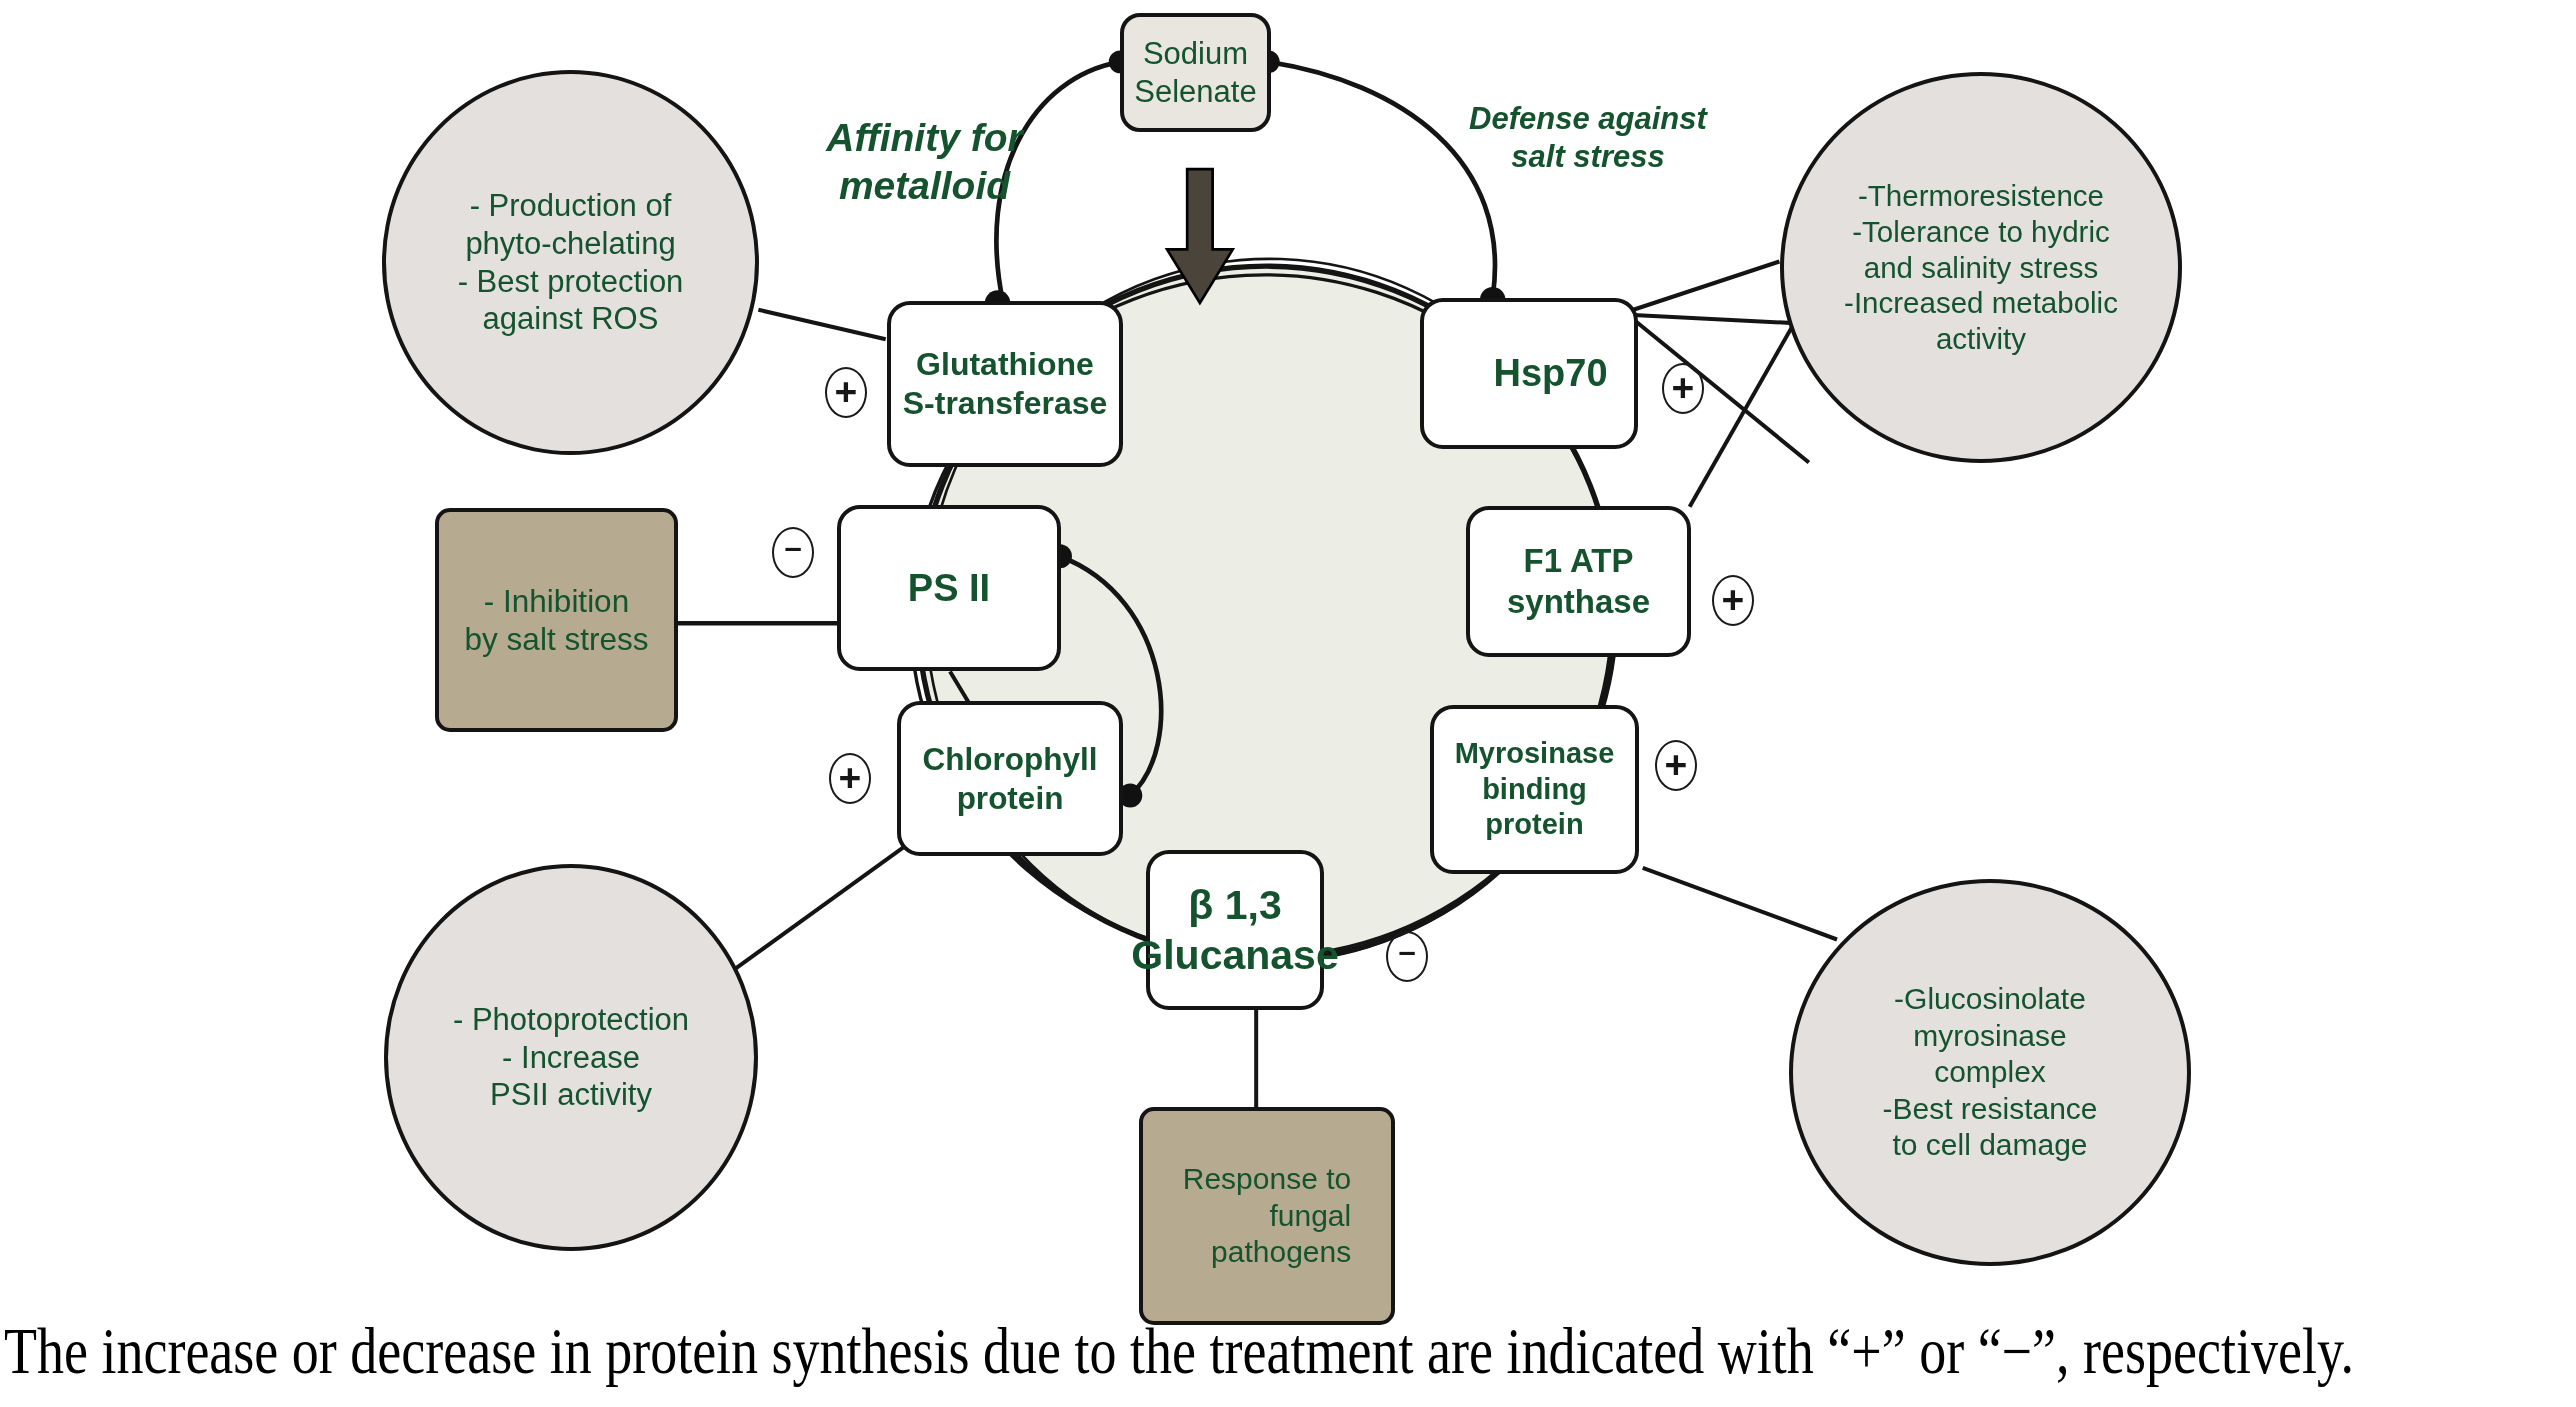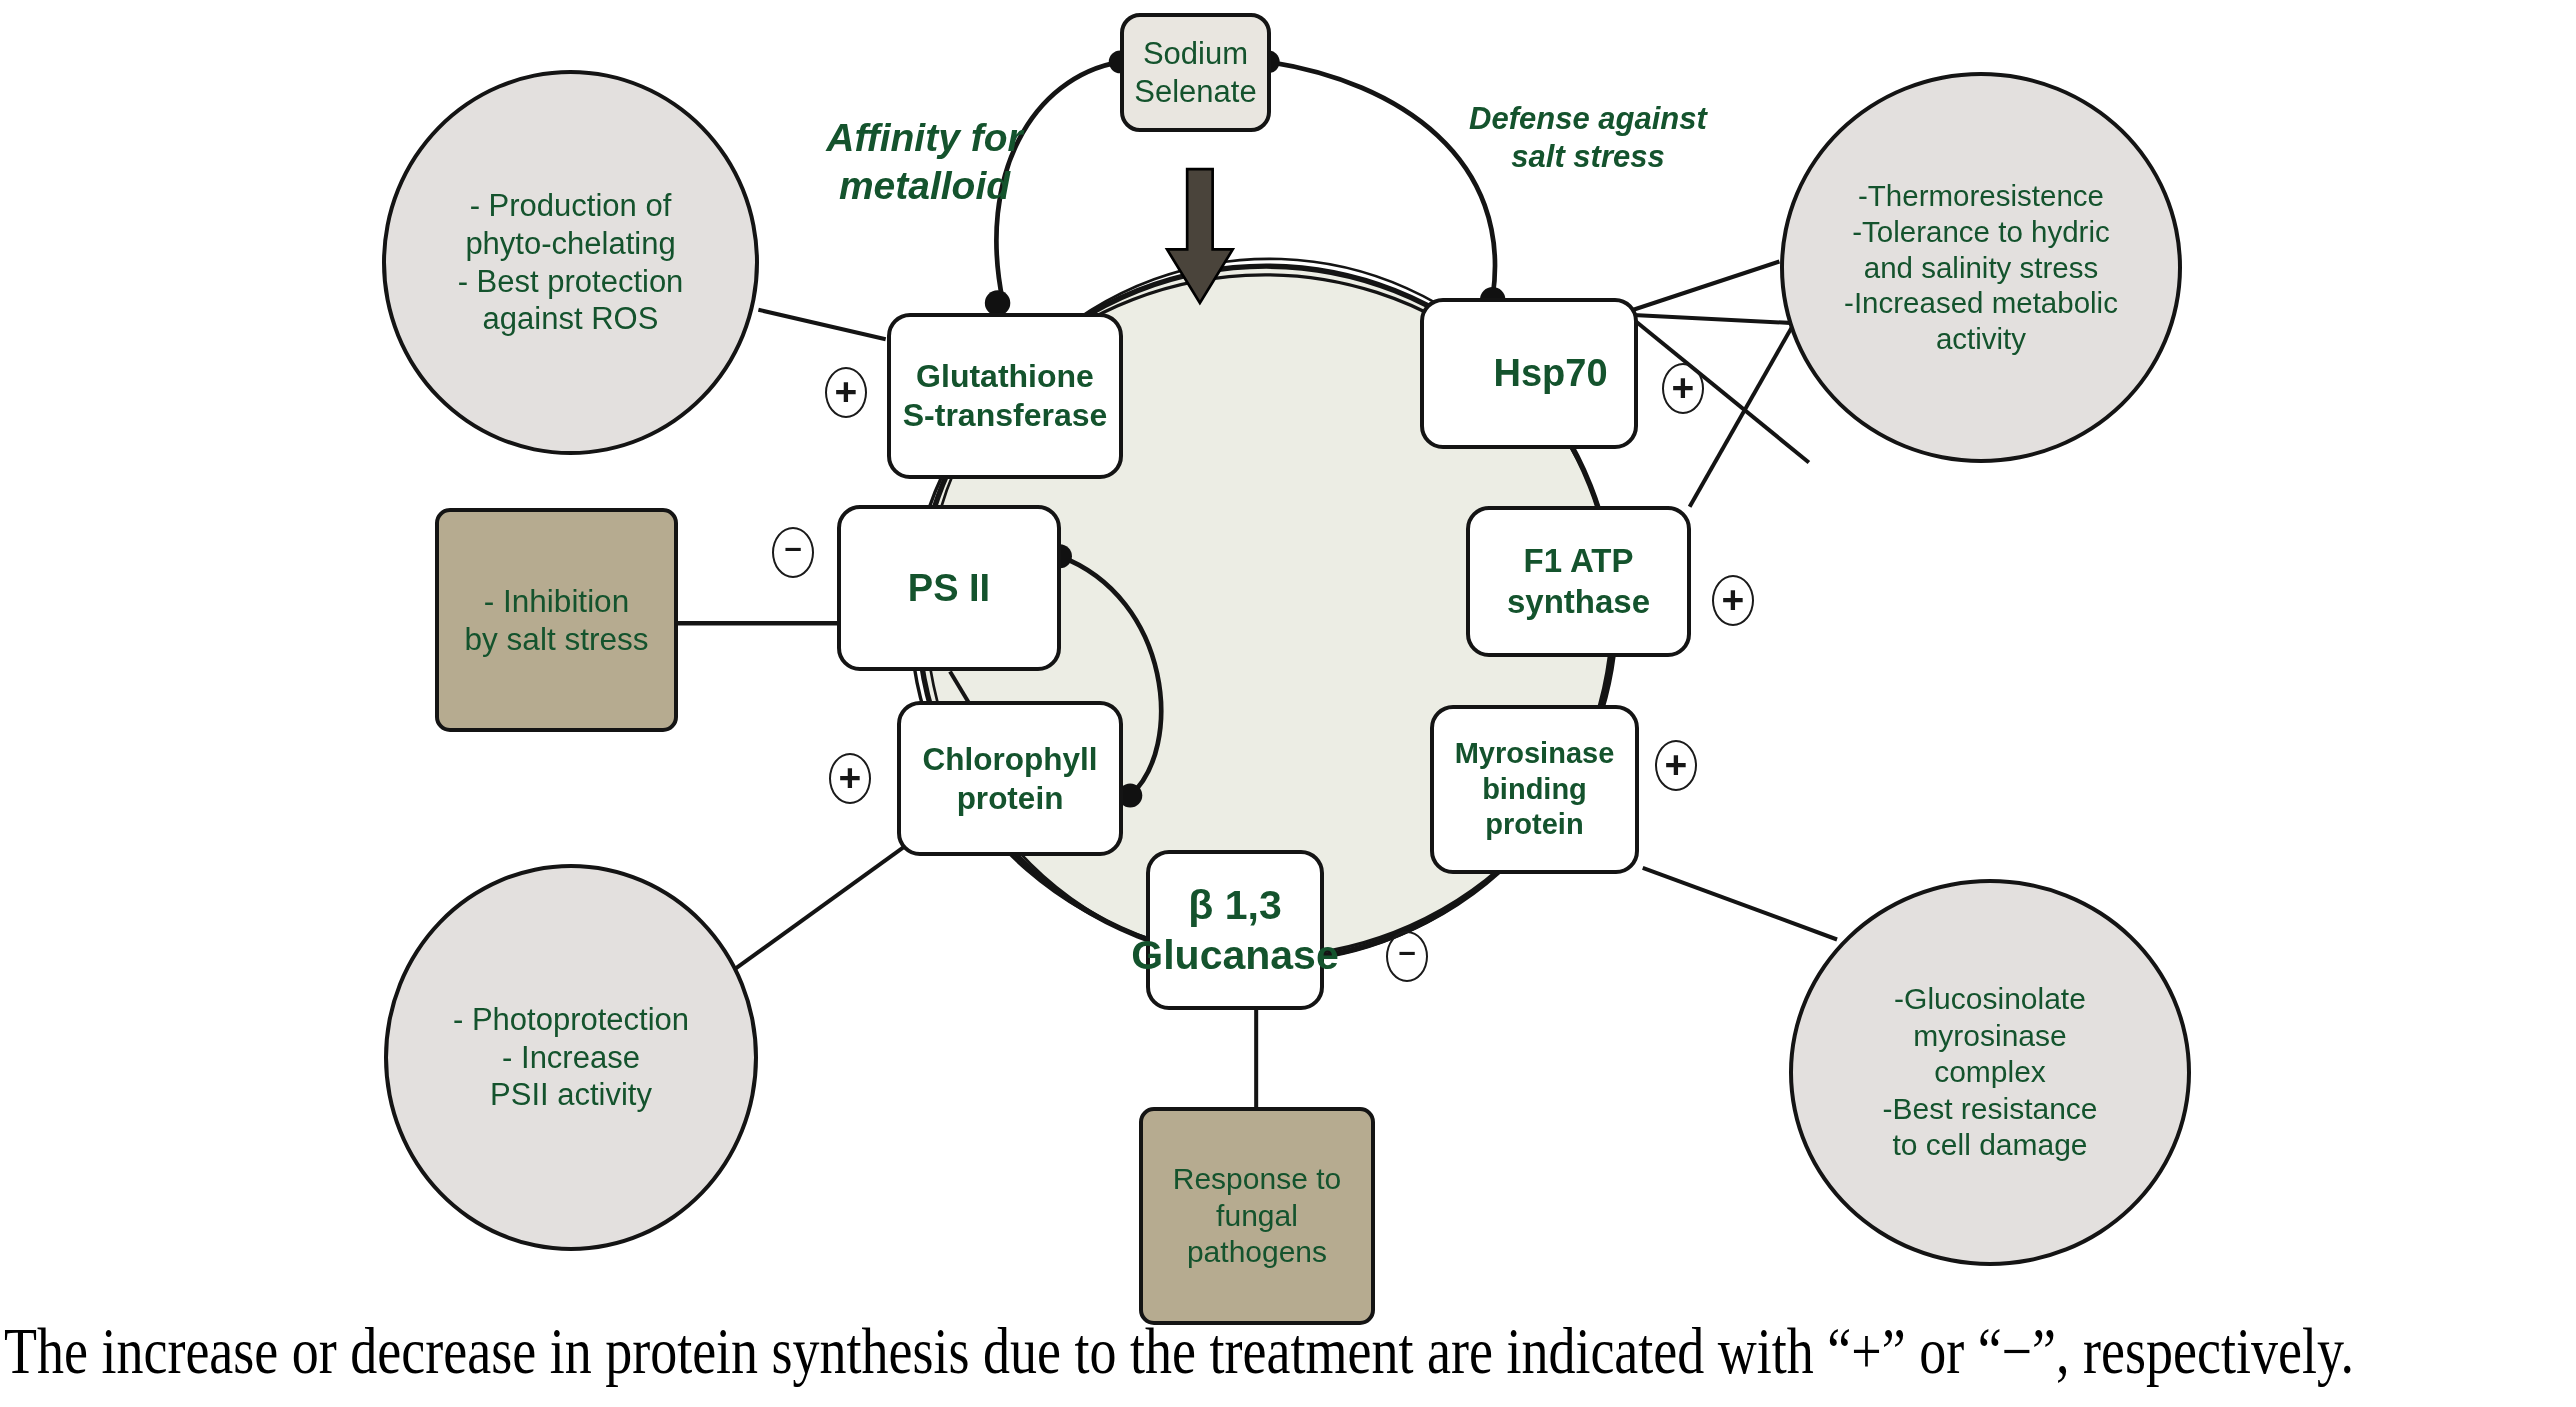"Glutathione" #n-gst { margin-top: 12px -> none }
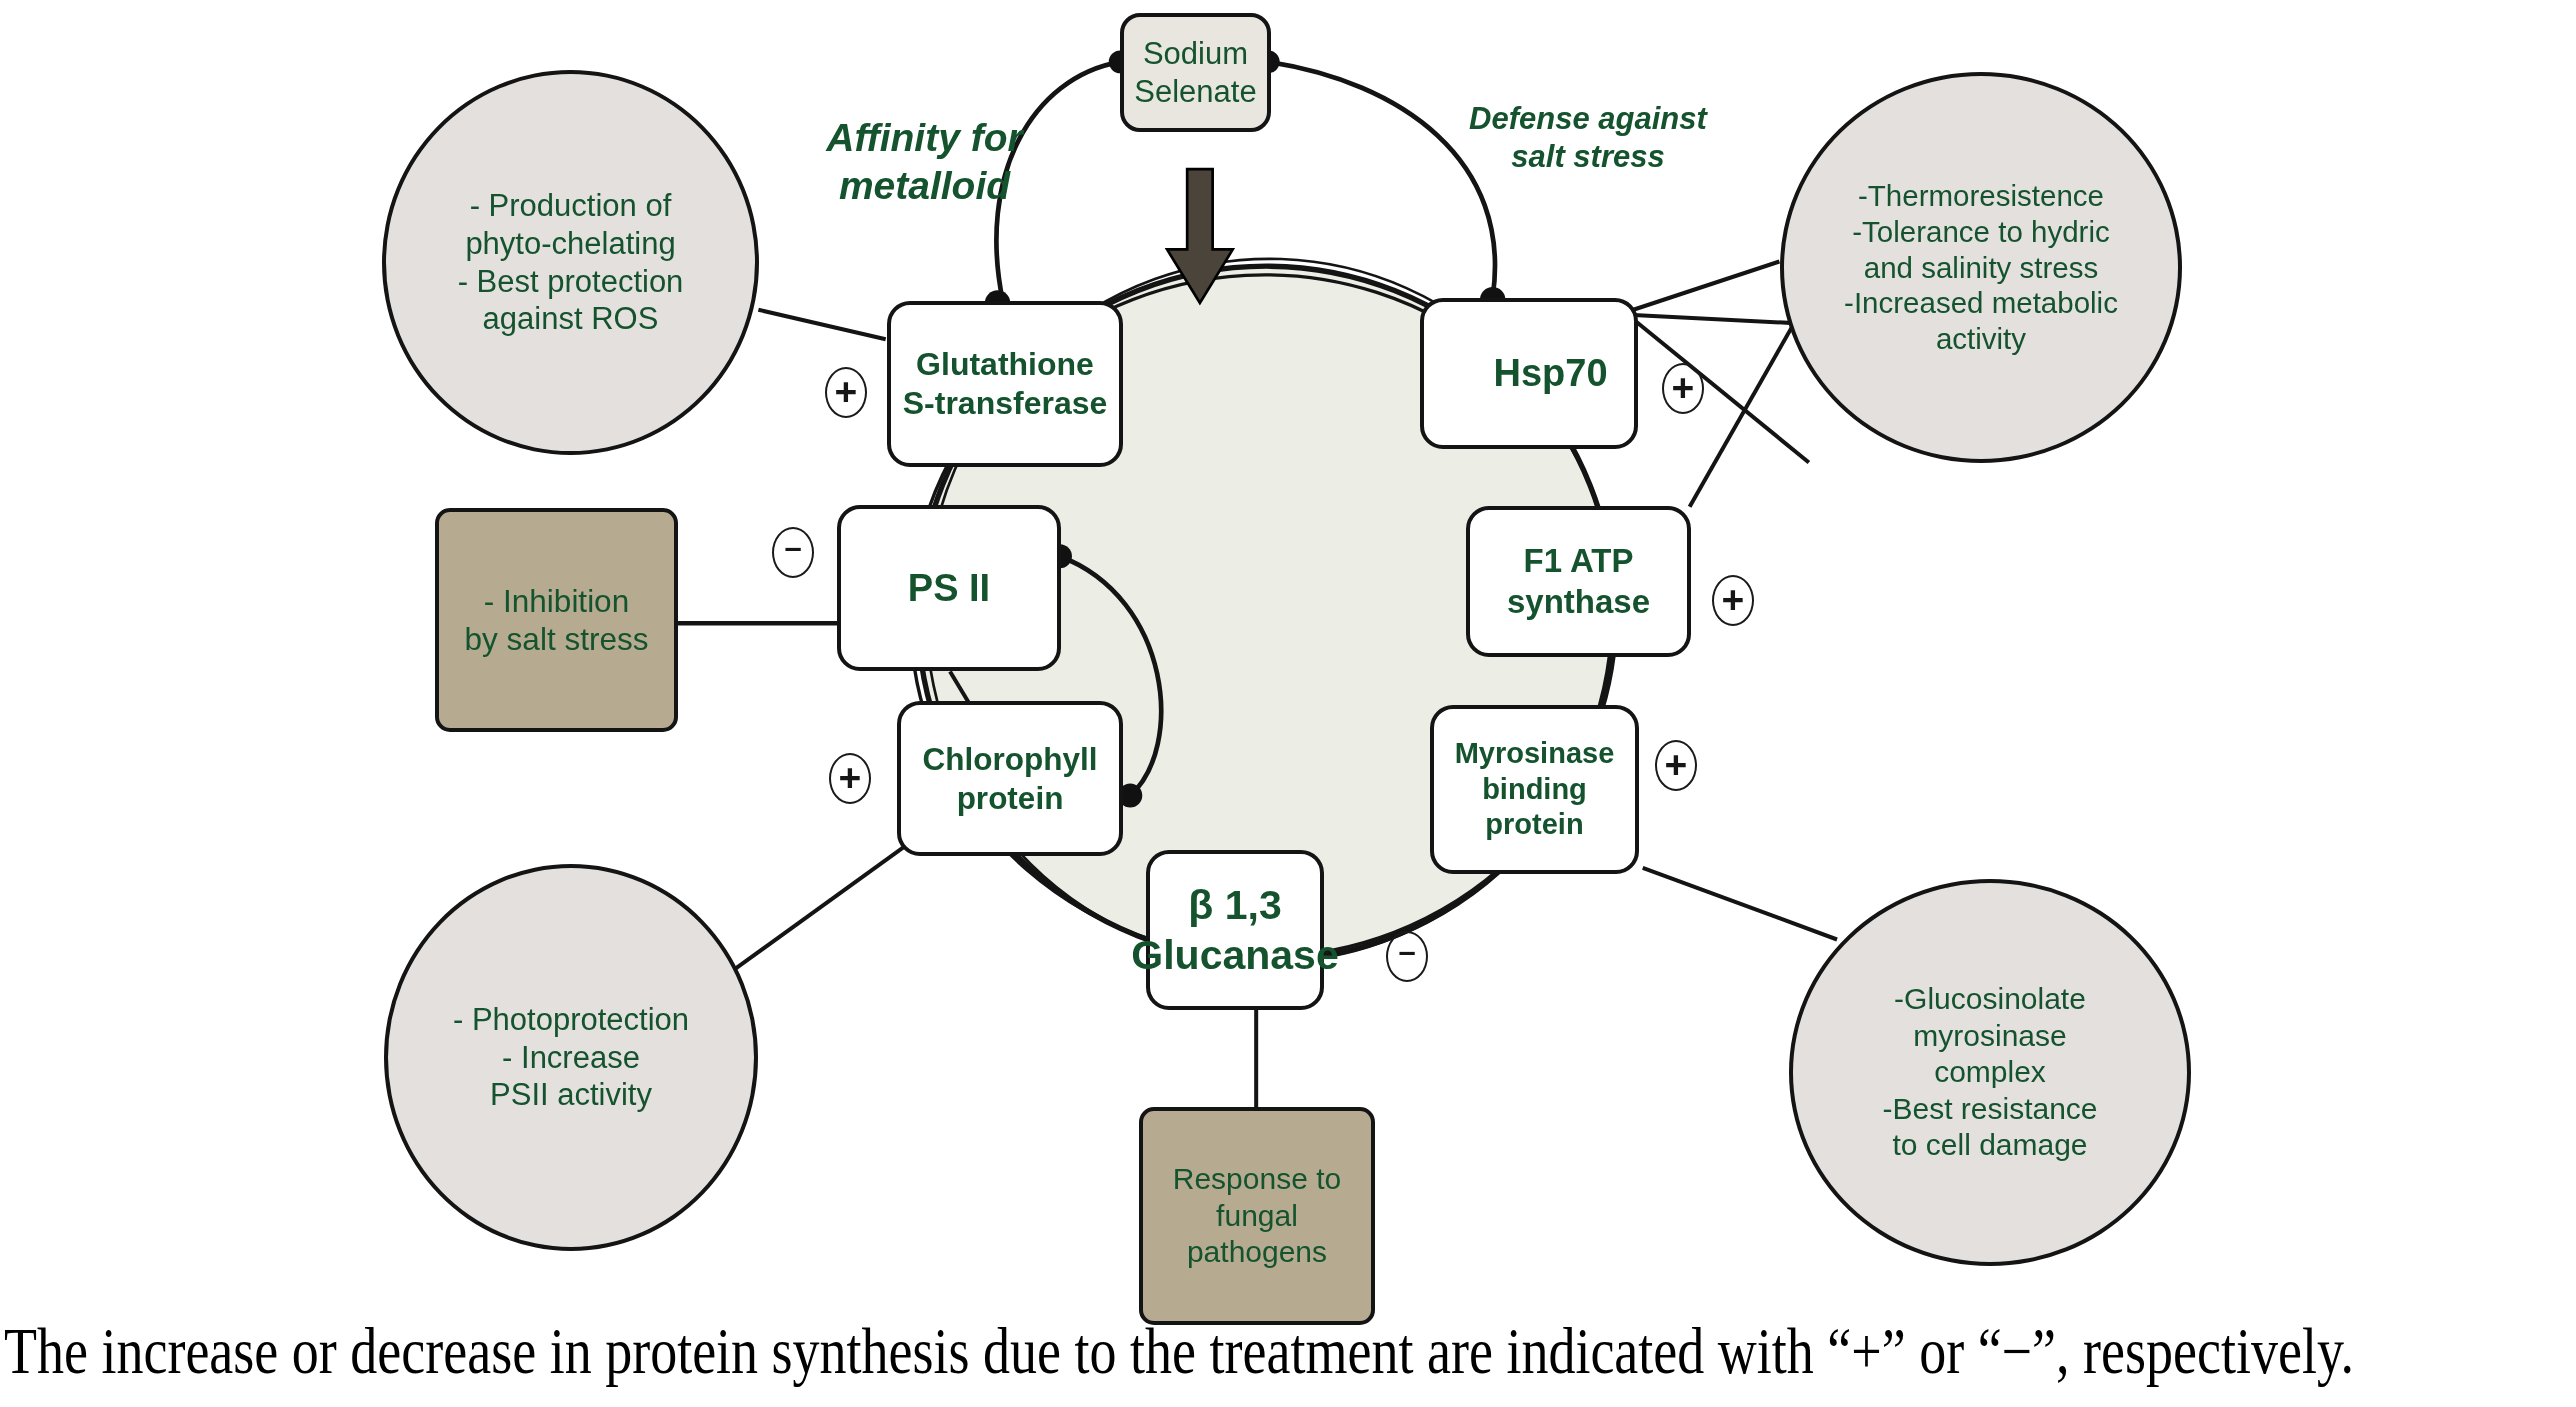"Response to" #n-resp { text-align: none -> right; width: 236px -> 256px }
